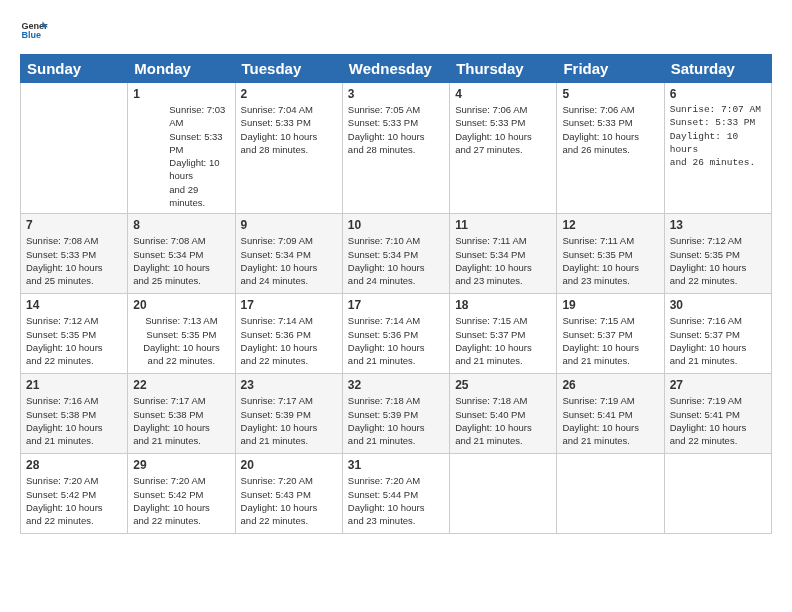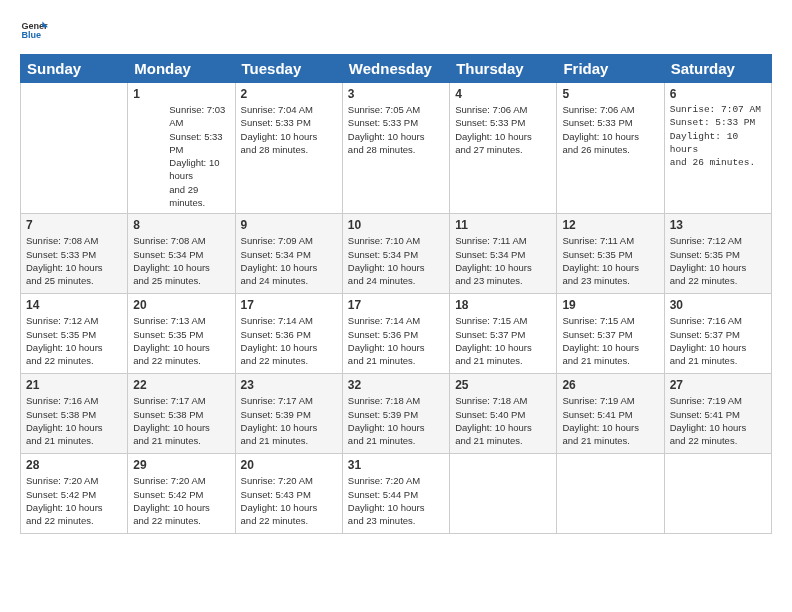"Sunrise: 7:13 AM" div.day-info { text-align: none -> center }
